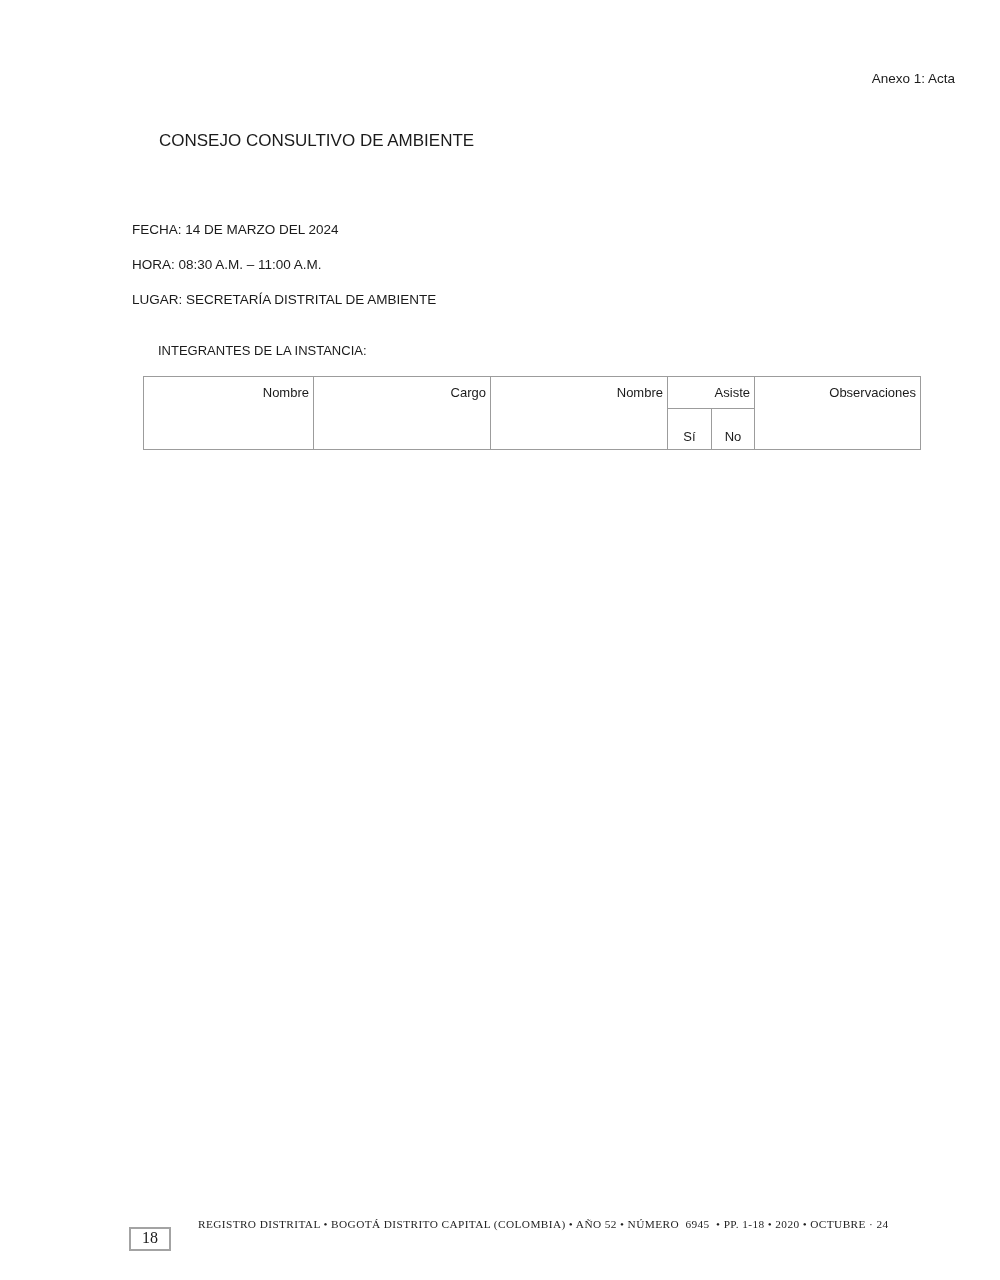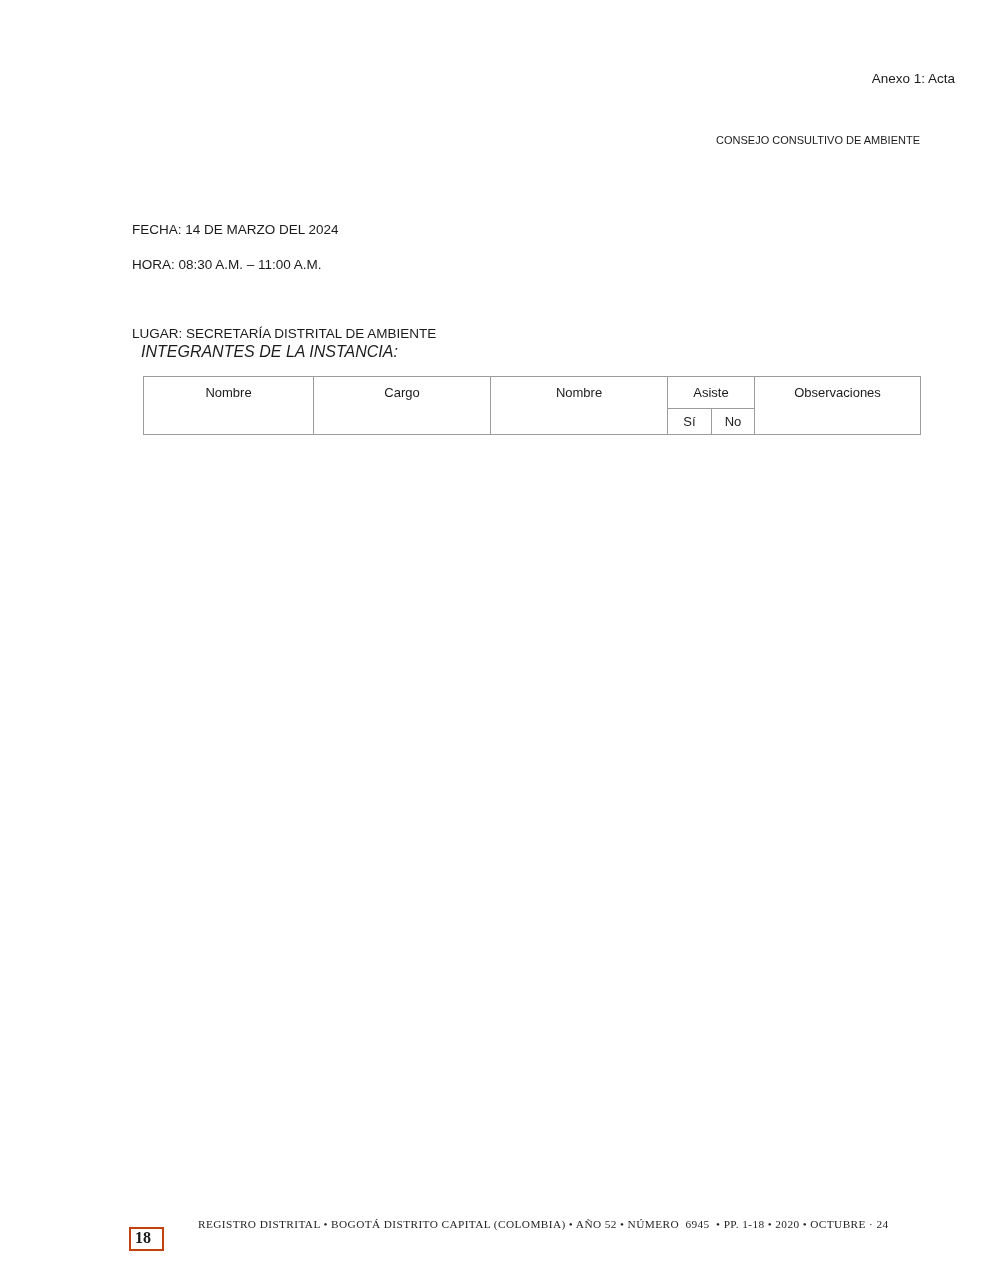"CONSEJO CONSULTIVO DE AMBIENTE" .title-block { font-size: 11px -> 17px; left: 143px -> 159px; text-align: right -> left }
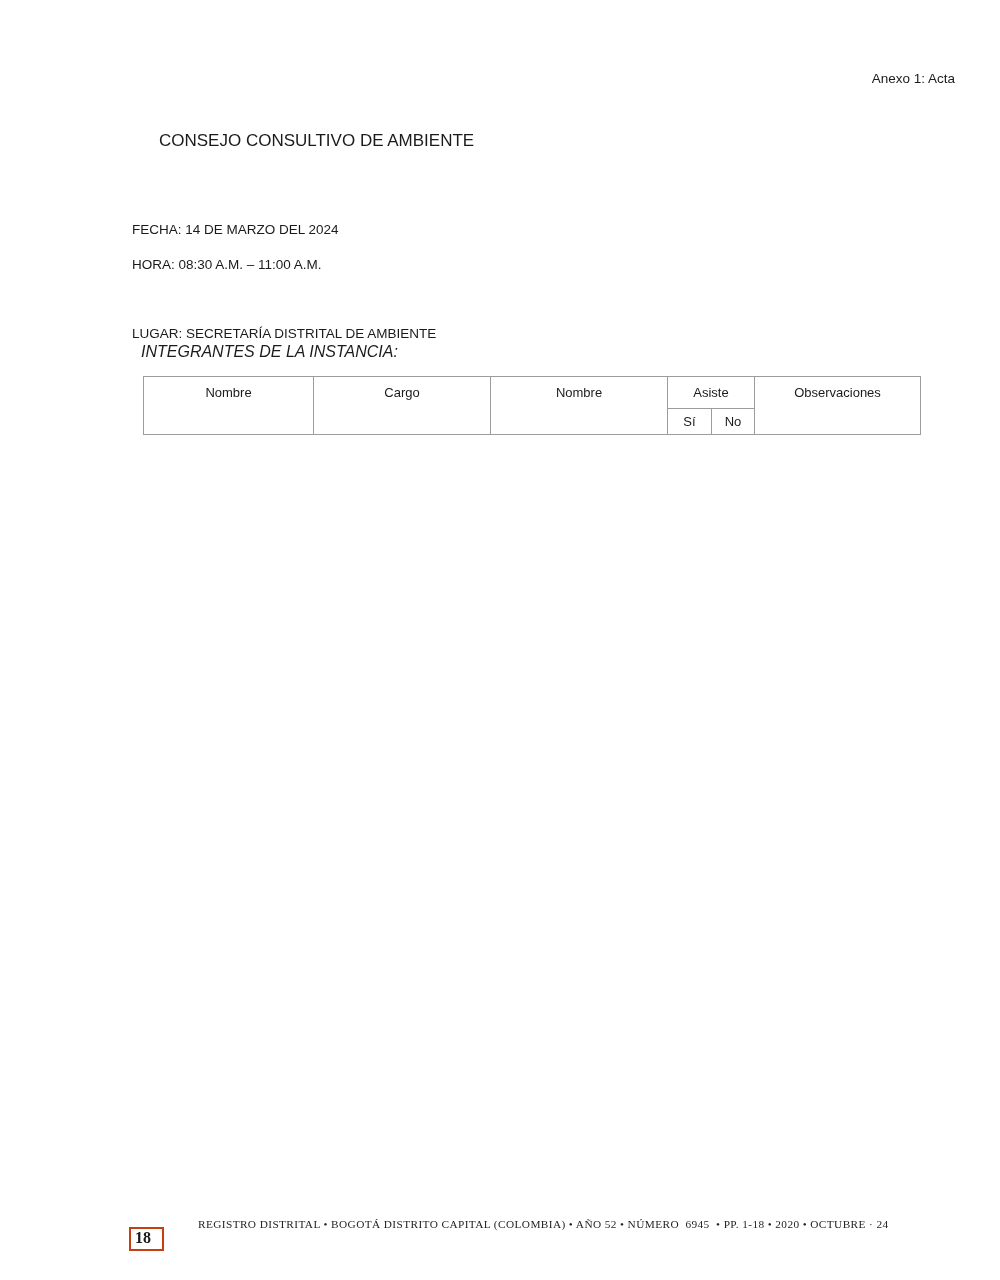"LUGAR: SECRETARÍA DISTRITAL DE AMBIENTE" .info-lugar { margin-top: 34px -> none }
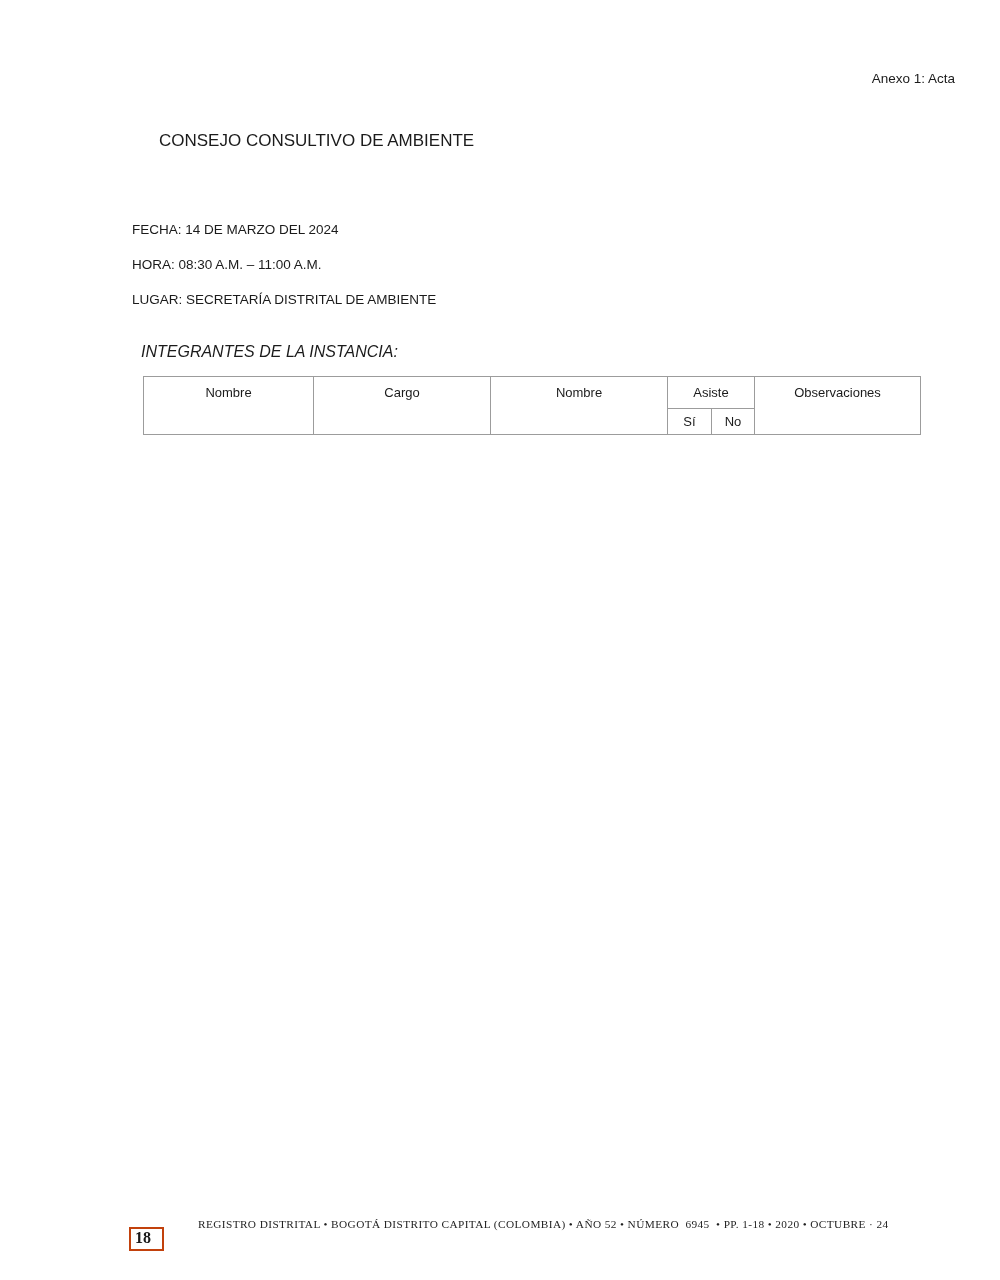"INTEGRANTES DE LA INSTANCIA:" .section-heading { font-size: 16px -> 13px; font-style: italic -> none; left: 141px -> 158px }
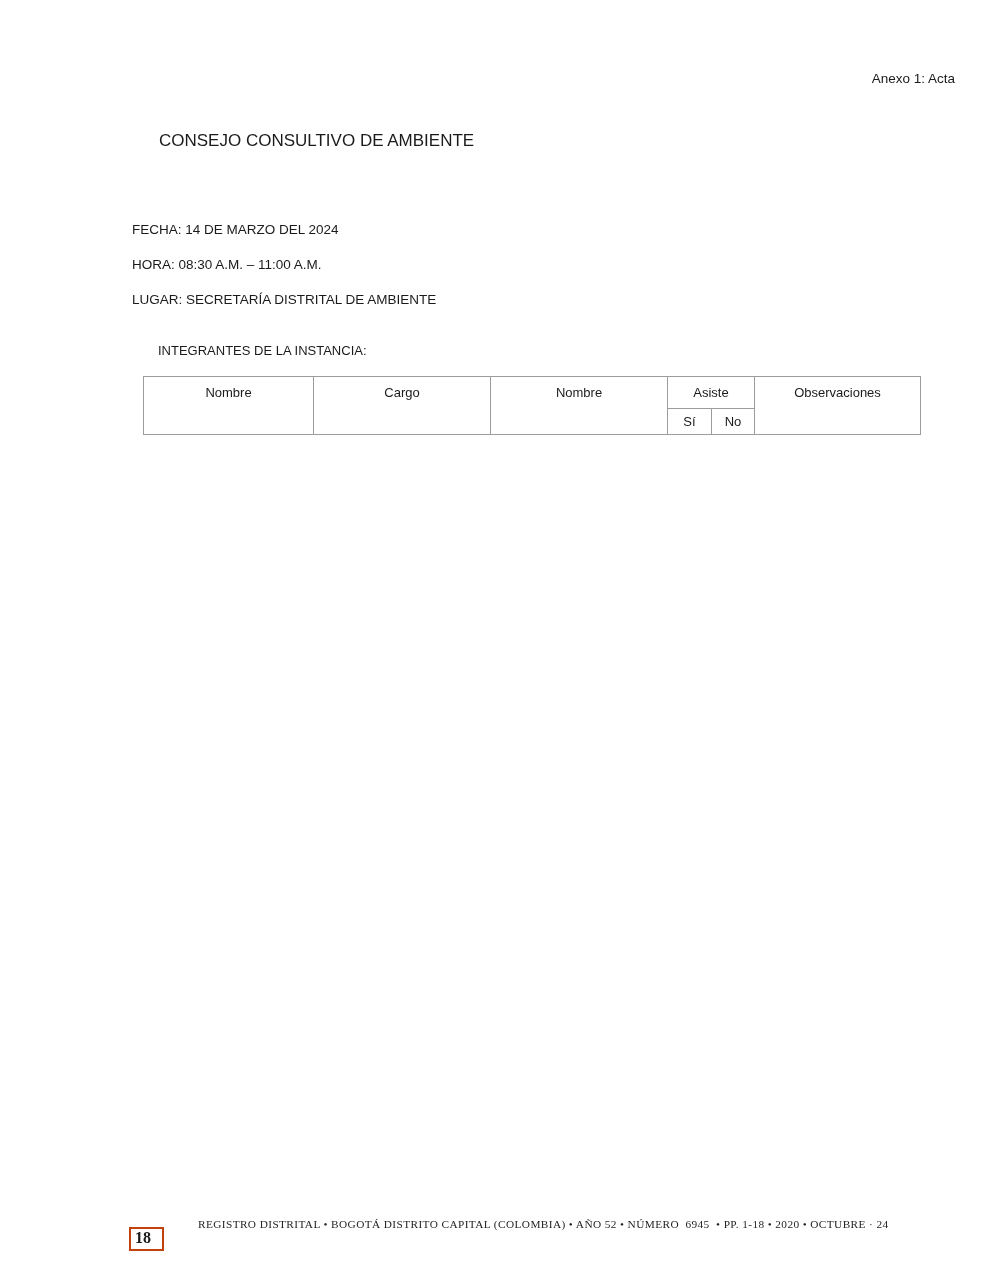"Nombre" thead tr.h1 th { text-align: none -> right }
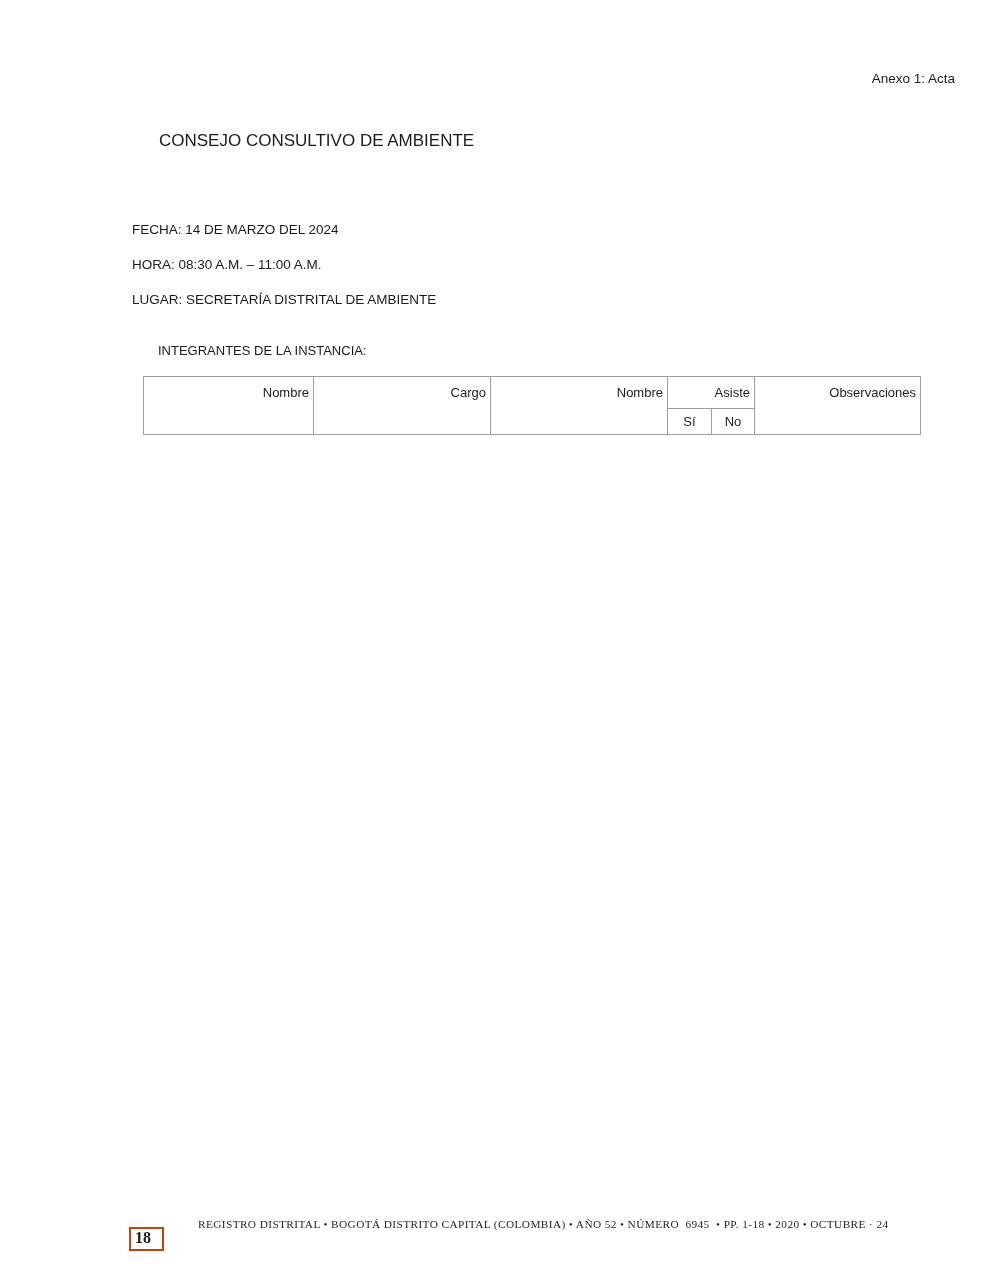"Sí" thead tr.h2 th { padding-top: 5px -> 20px }
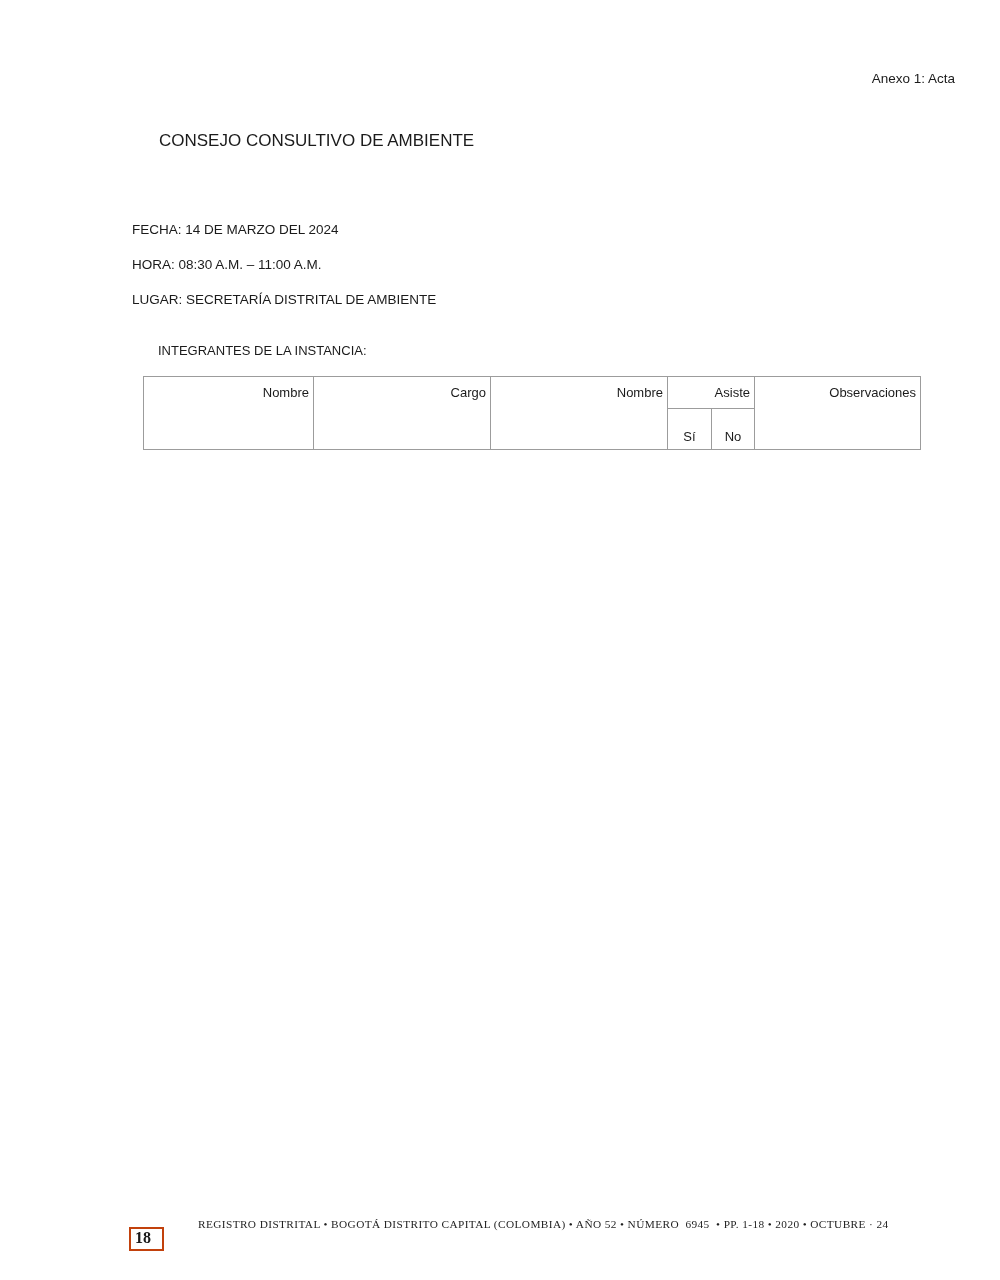"18" .footer-pageno { border: 2px solid #c2410c -> 2px solid #a3a3a3; font-weight: bold -> normal; padding: 0px 11px 2px 4px -> 0px 11px 2px 11px }
